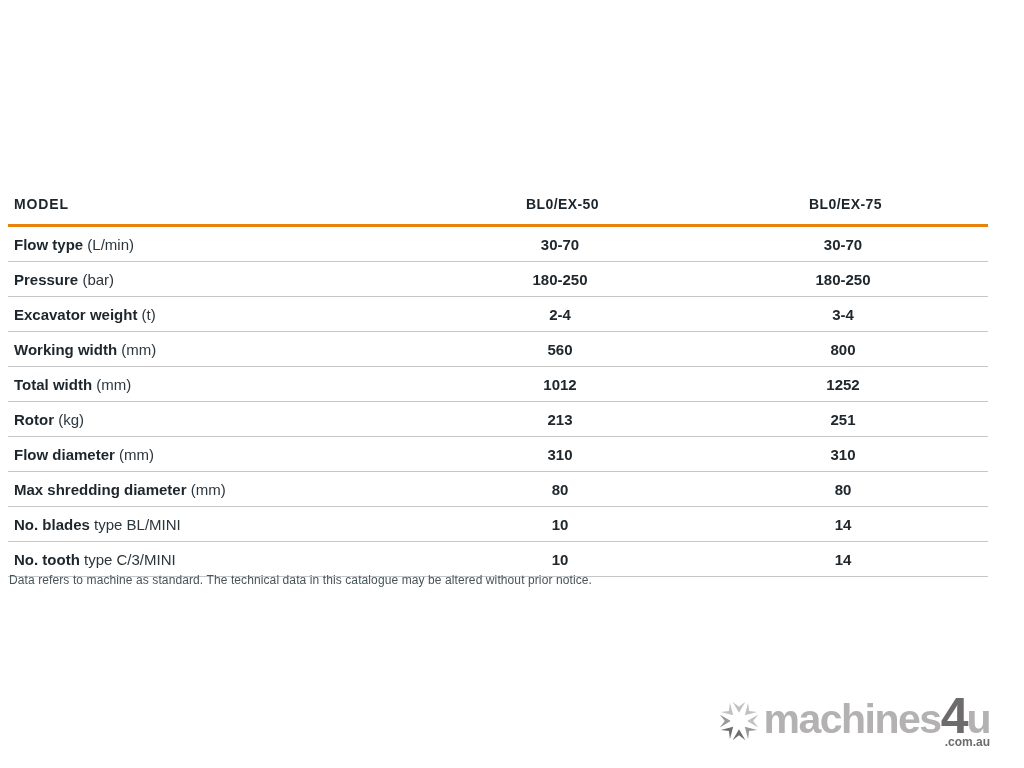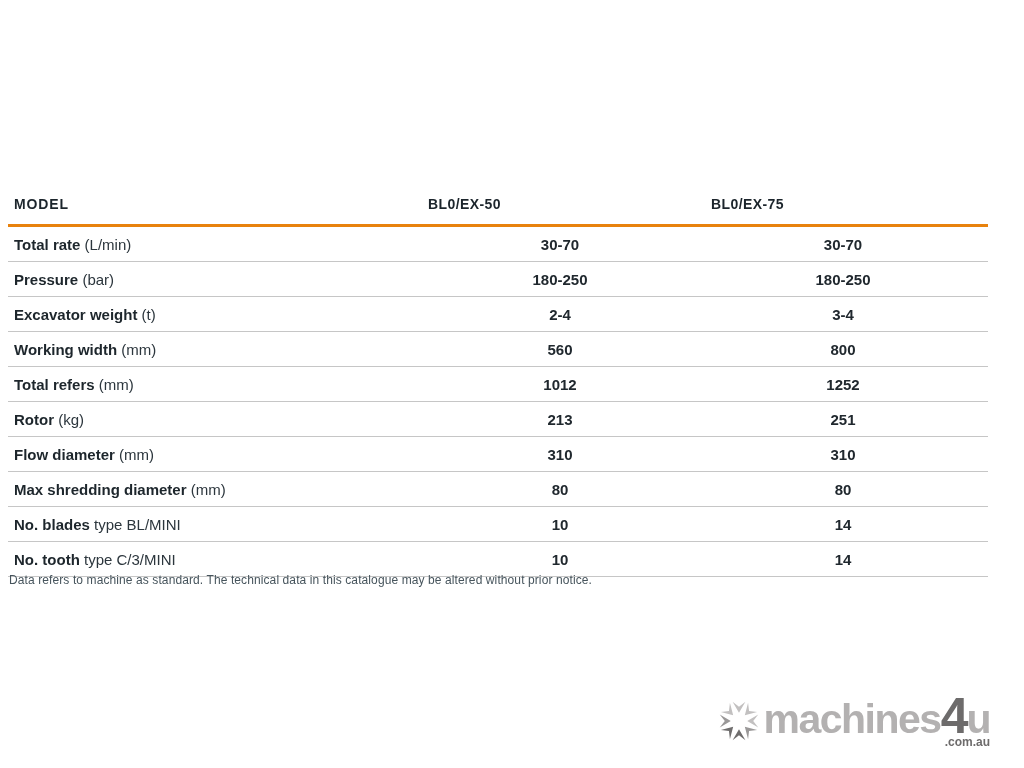"BL0/EX-50" table.spec th.val-head { text-align: left -> center }
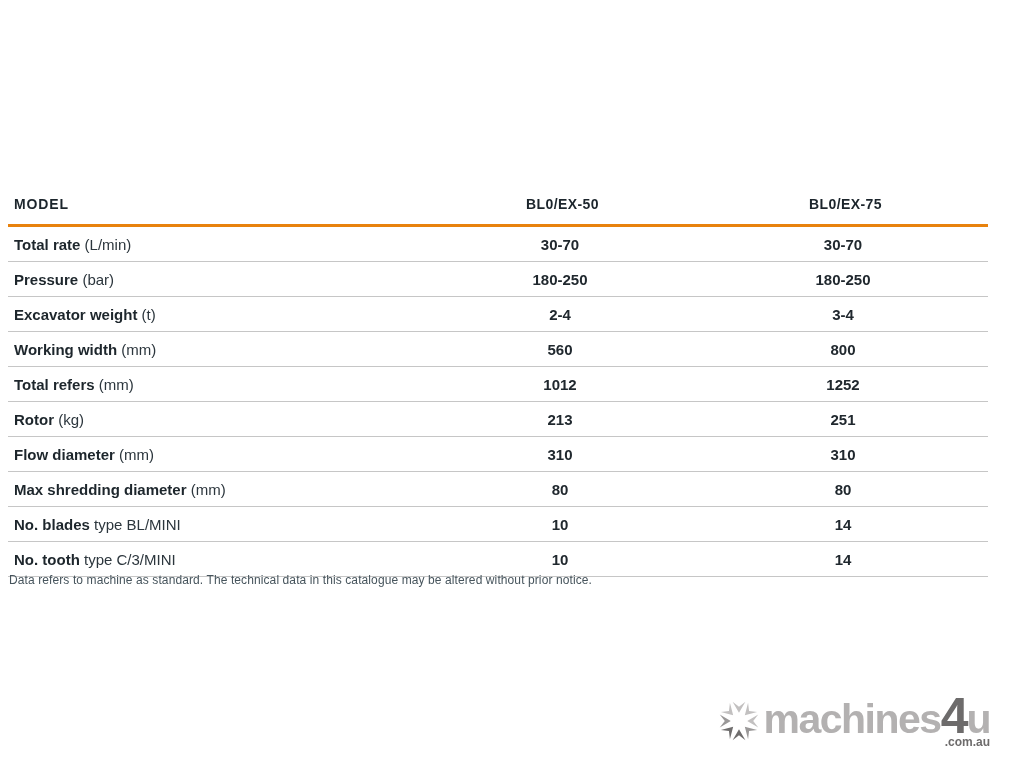"Total rate" span.row-name { text: Total rate -> Flow type }
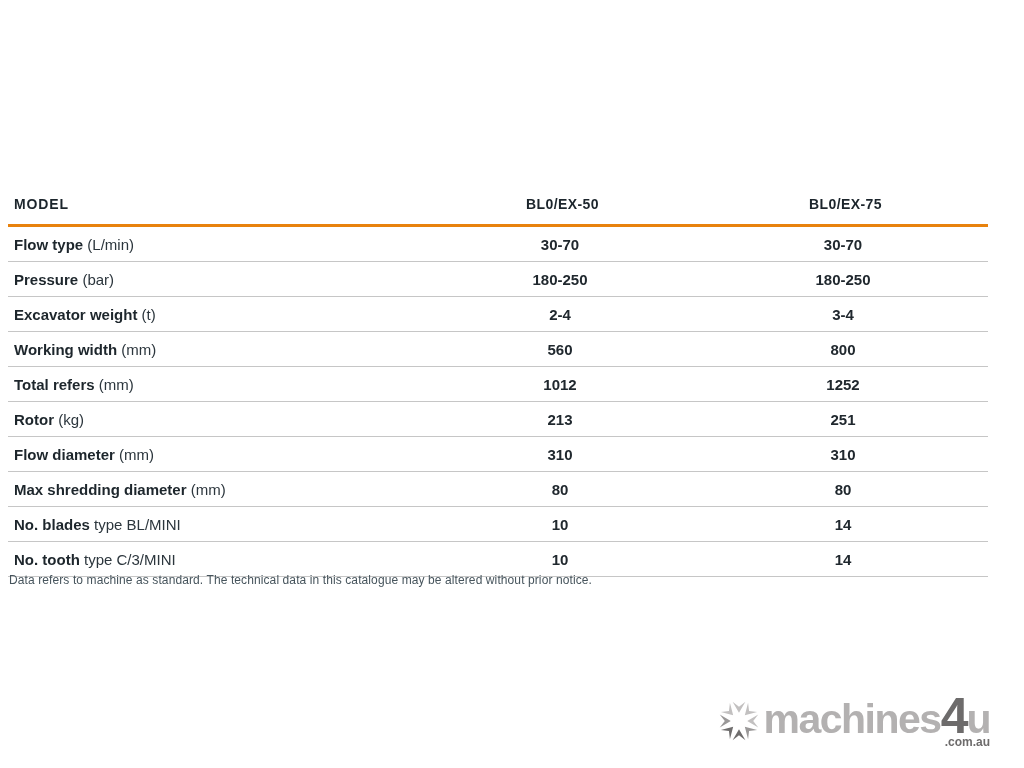"Total refers" span.row-name { text: refers -> width }
